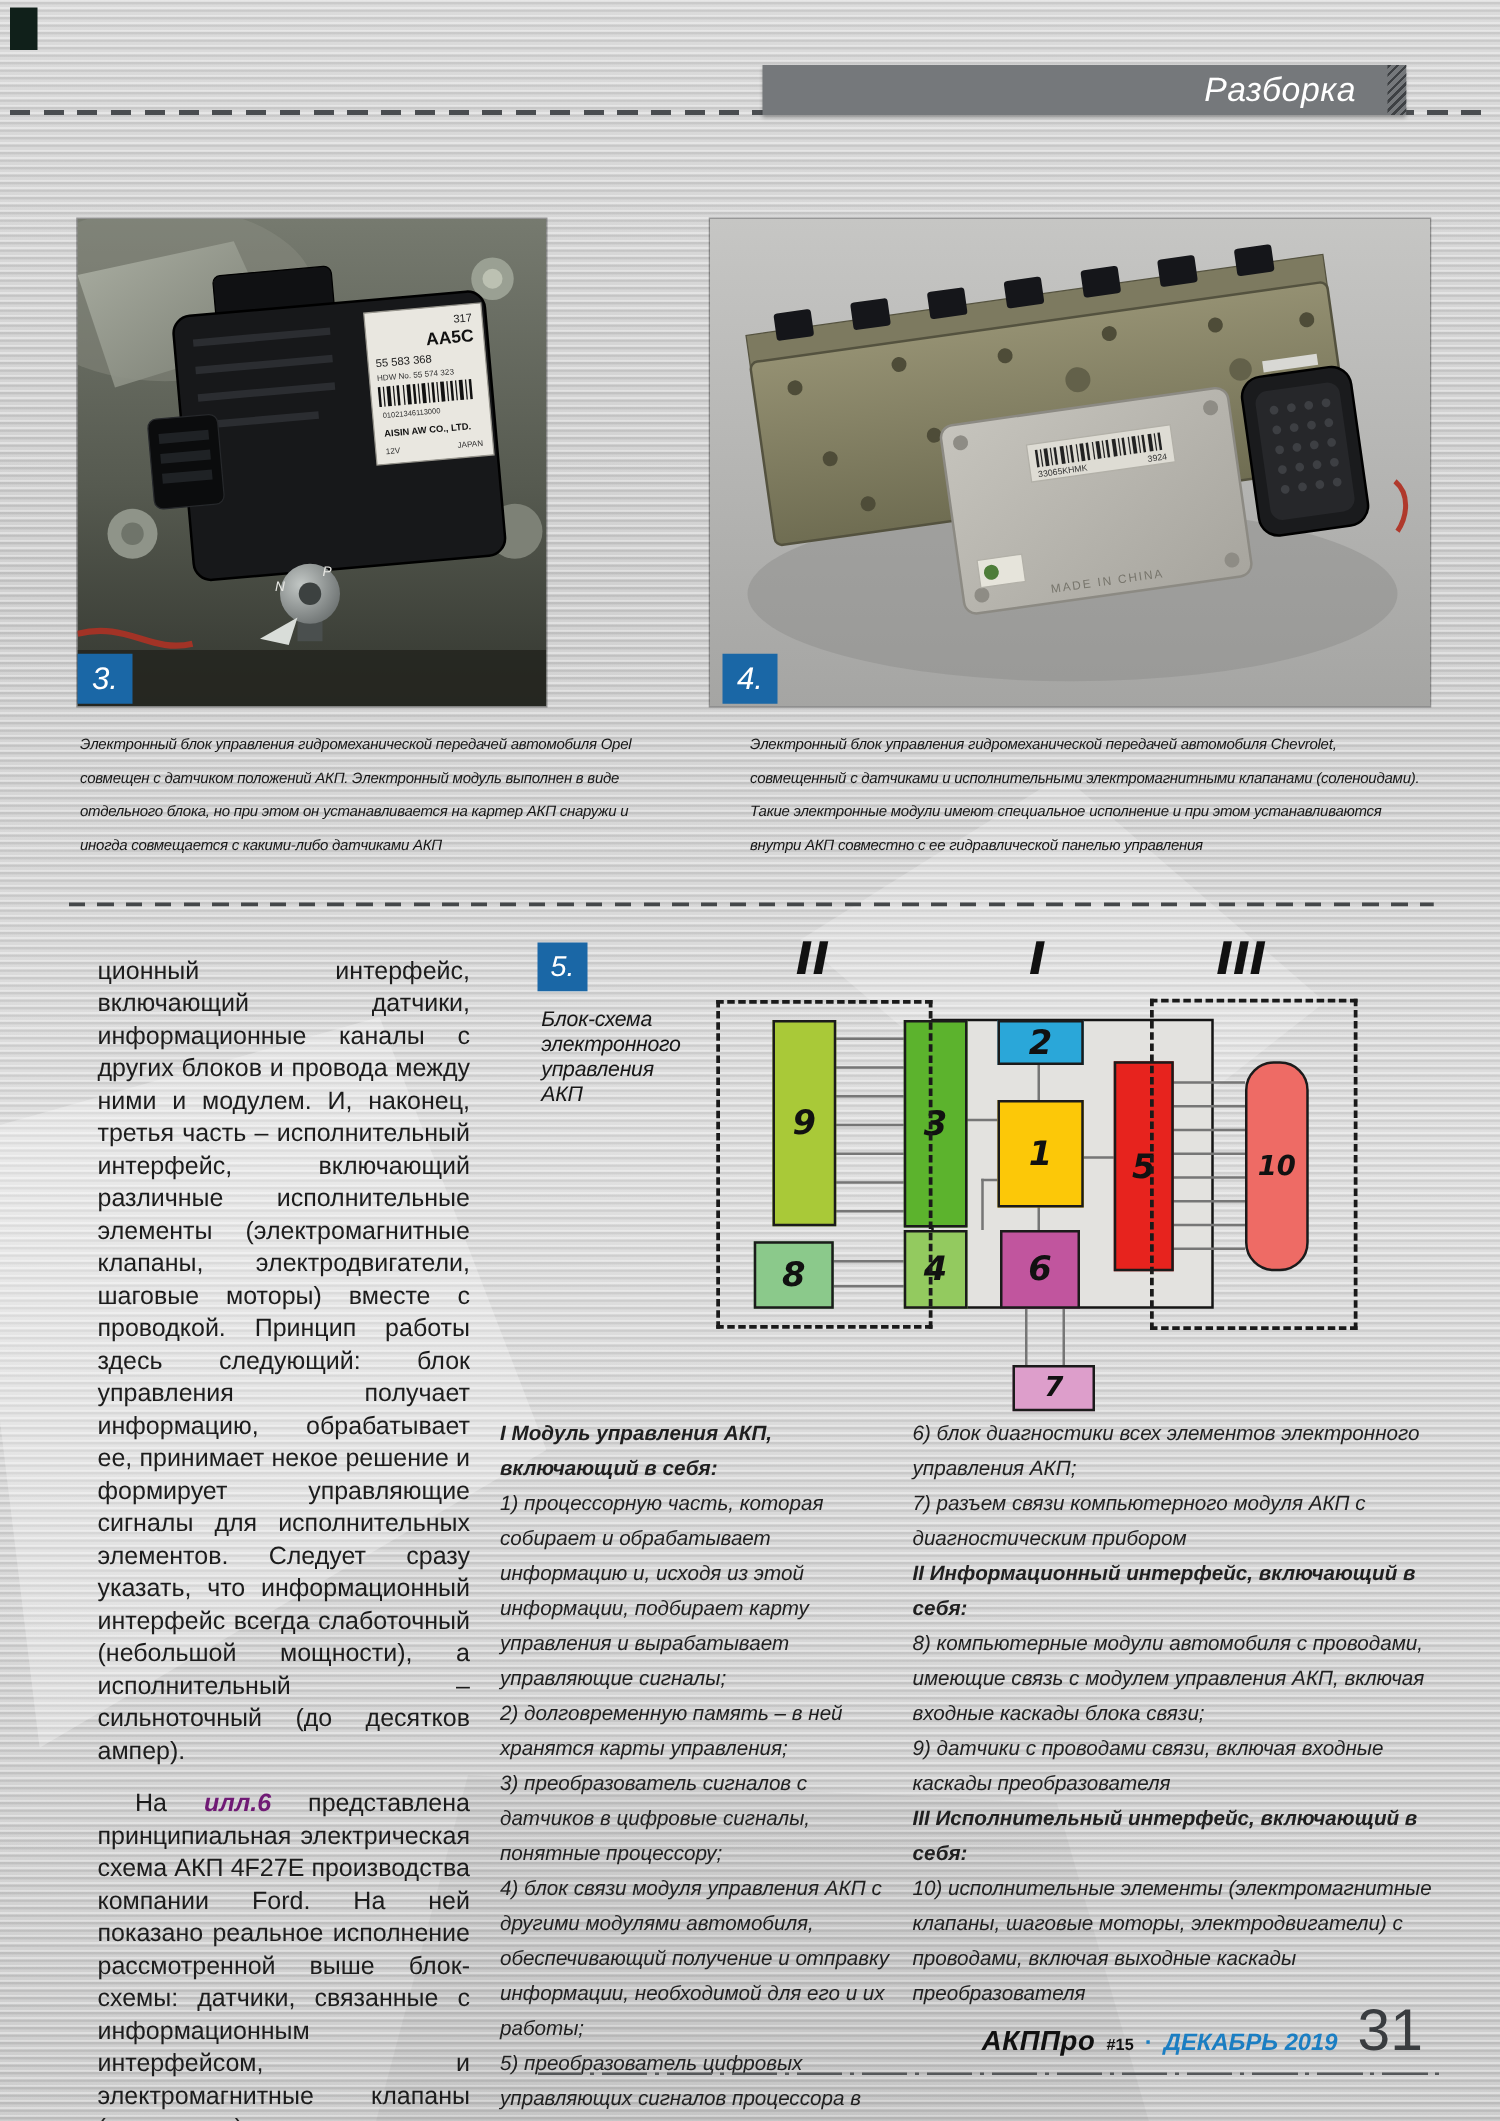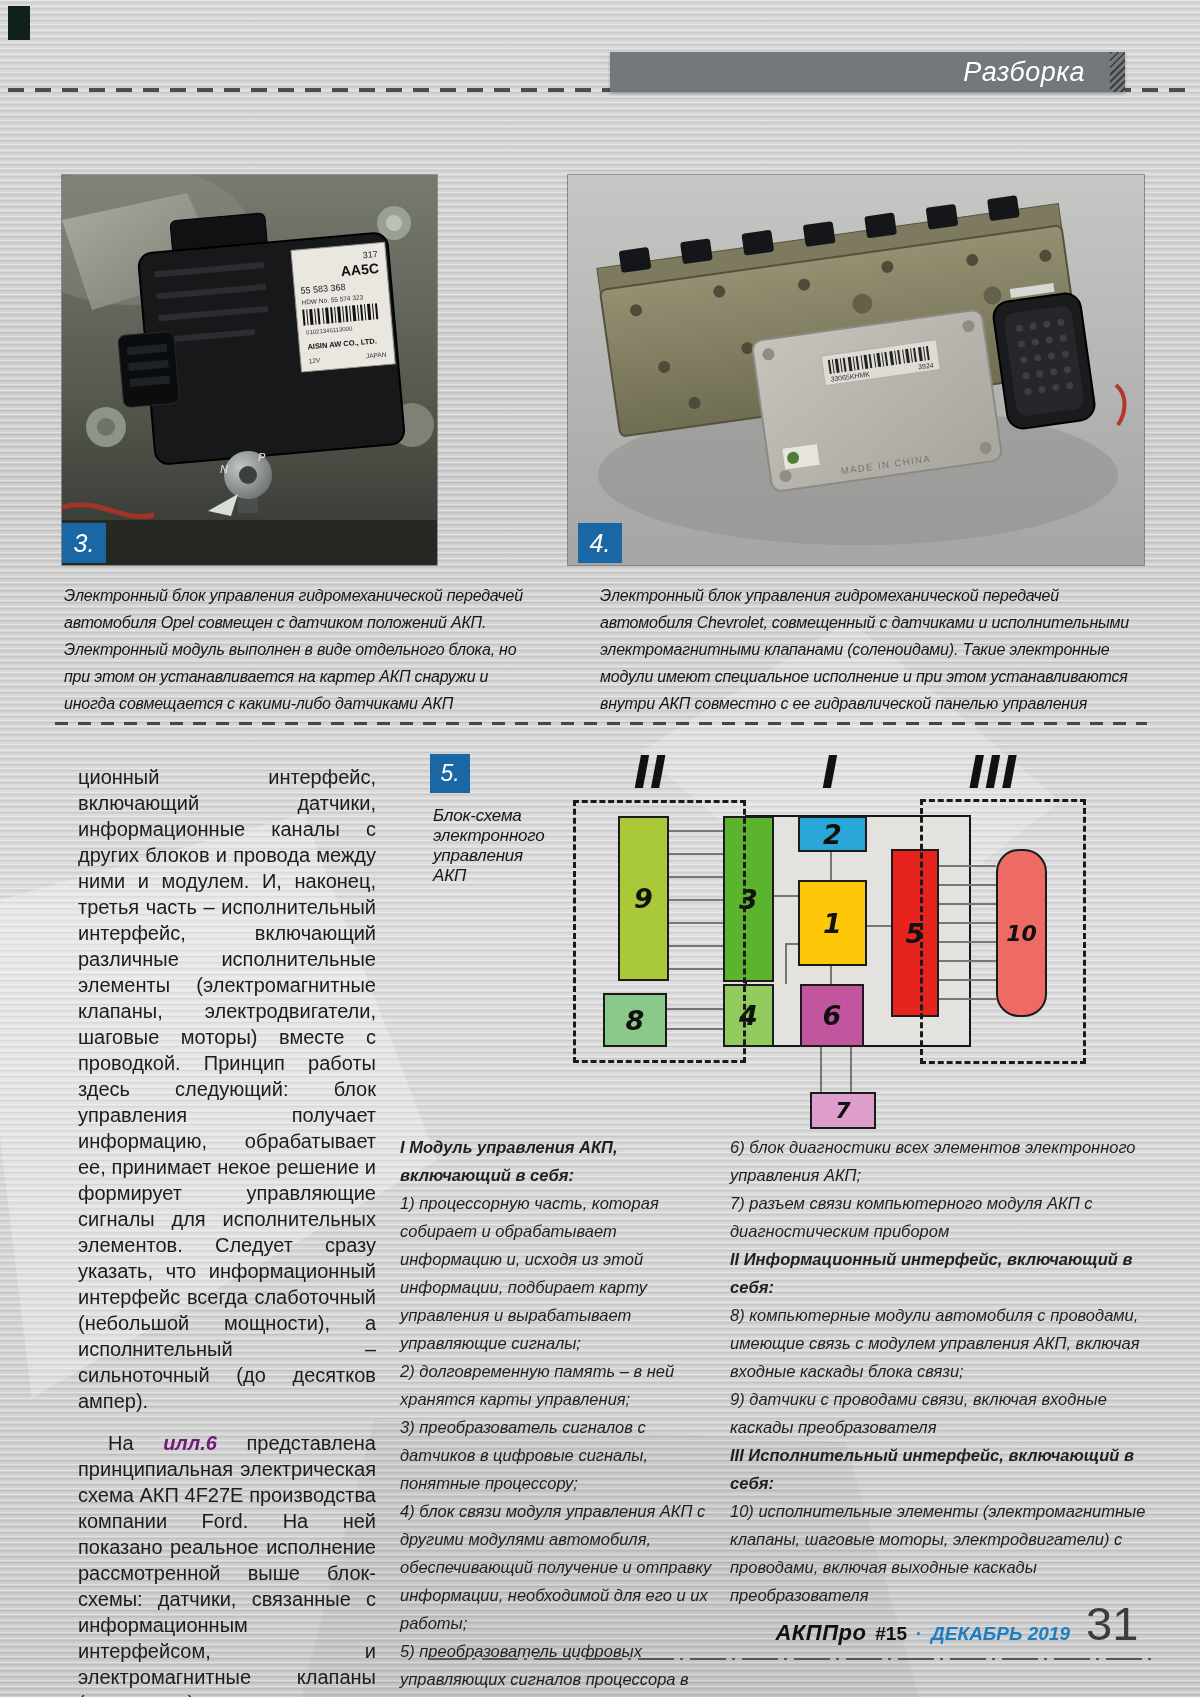"Электронный блок управления" .caption { font-size: 16px -> 12px }
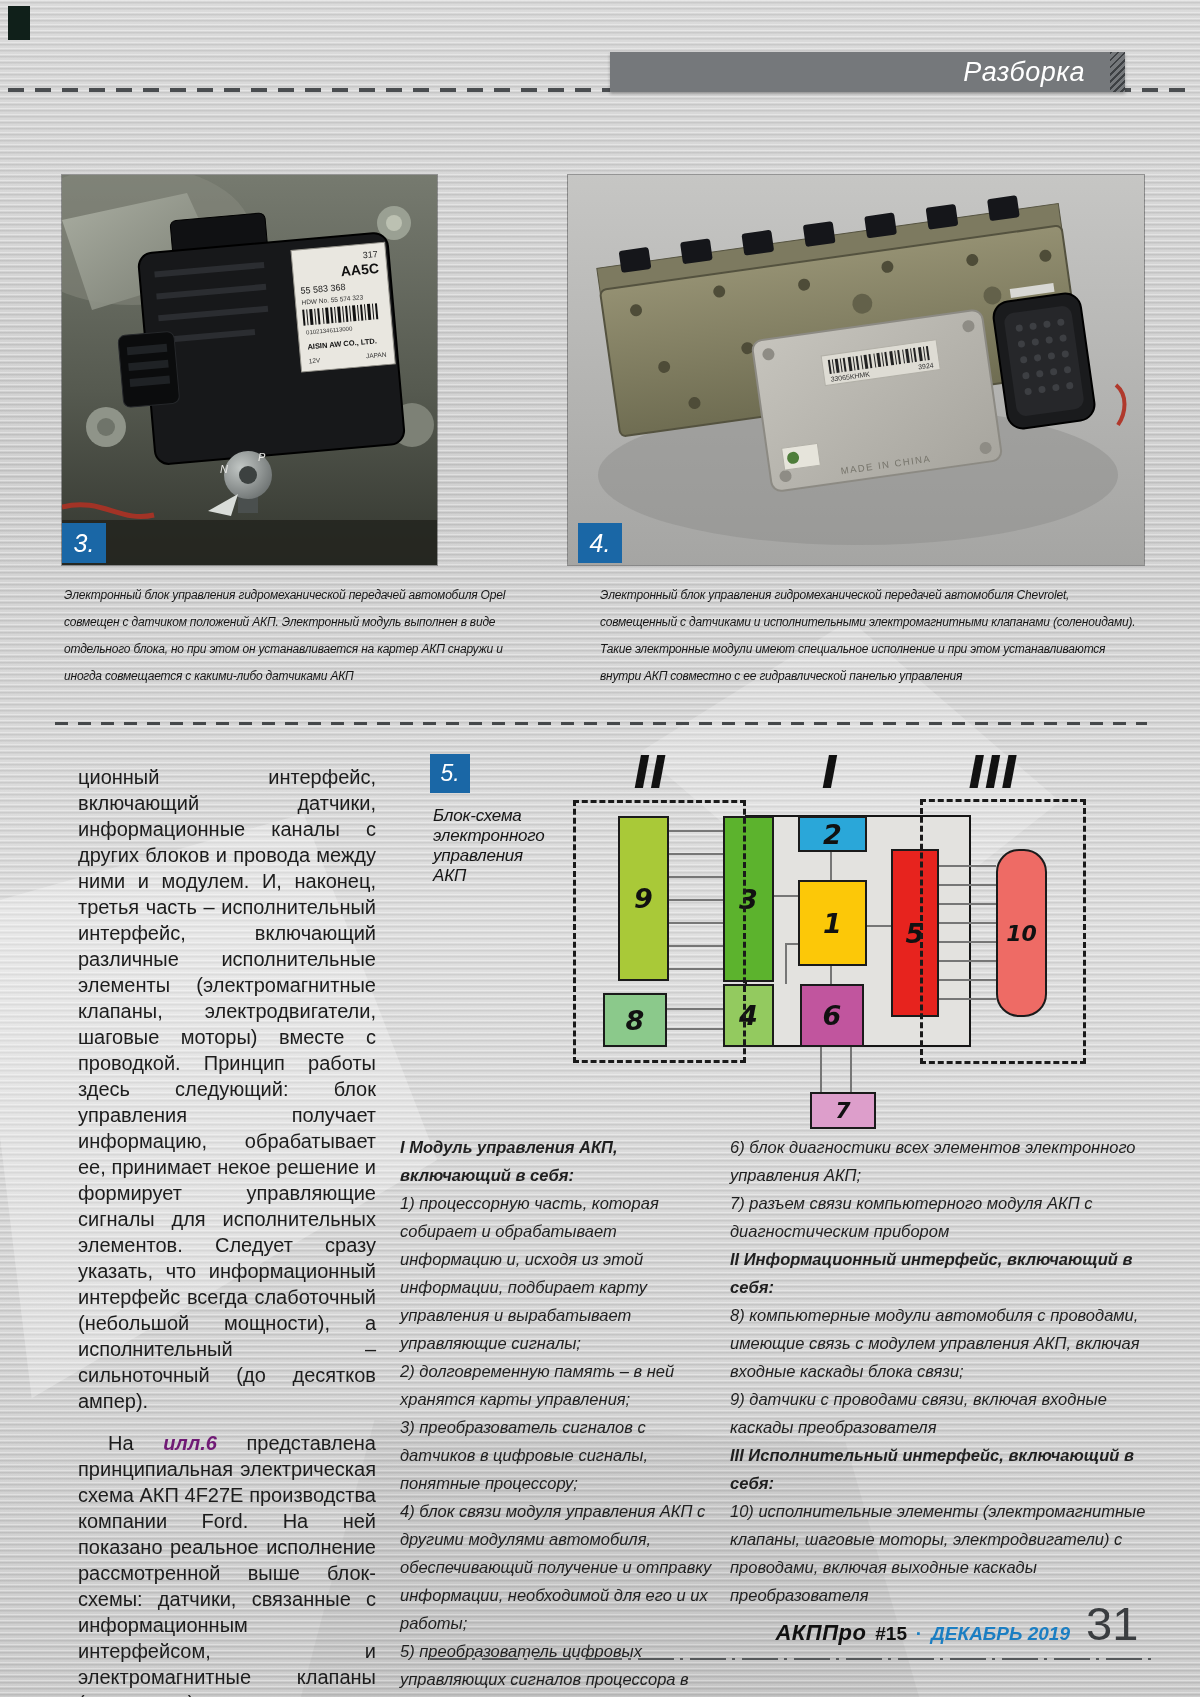"II" .roman { font-size: 44px -> 36px }
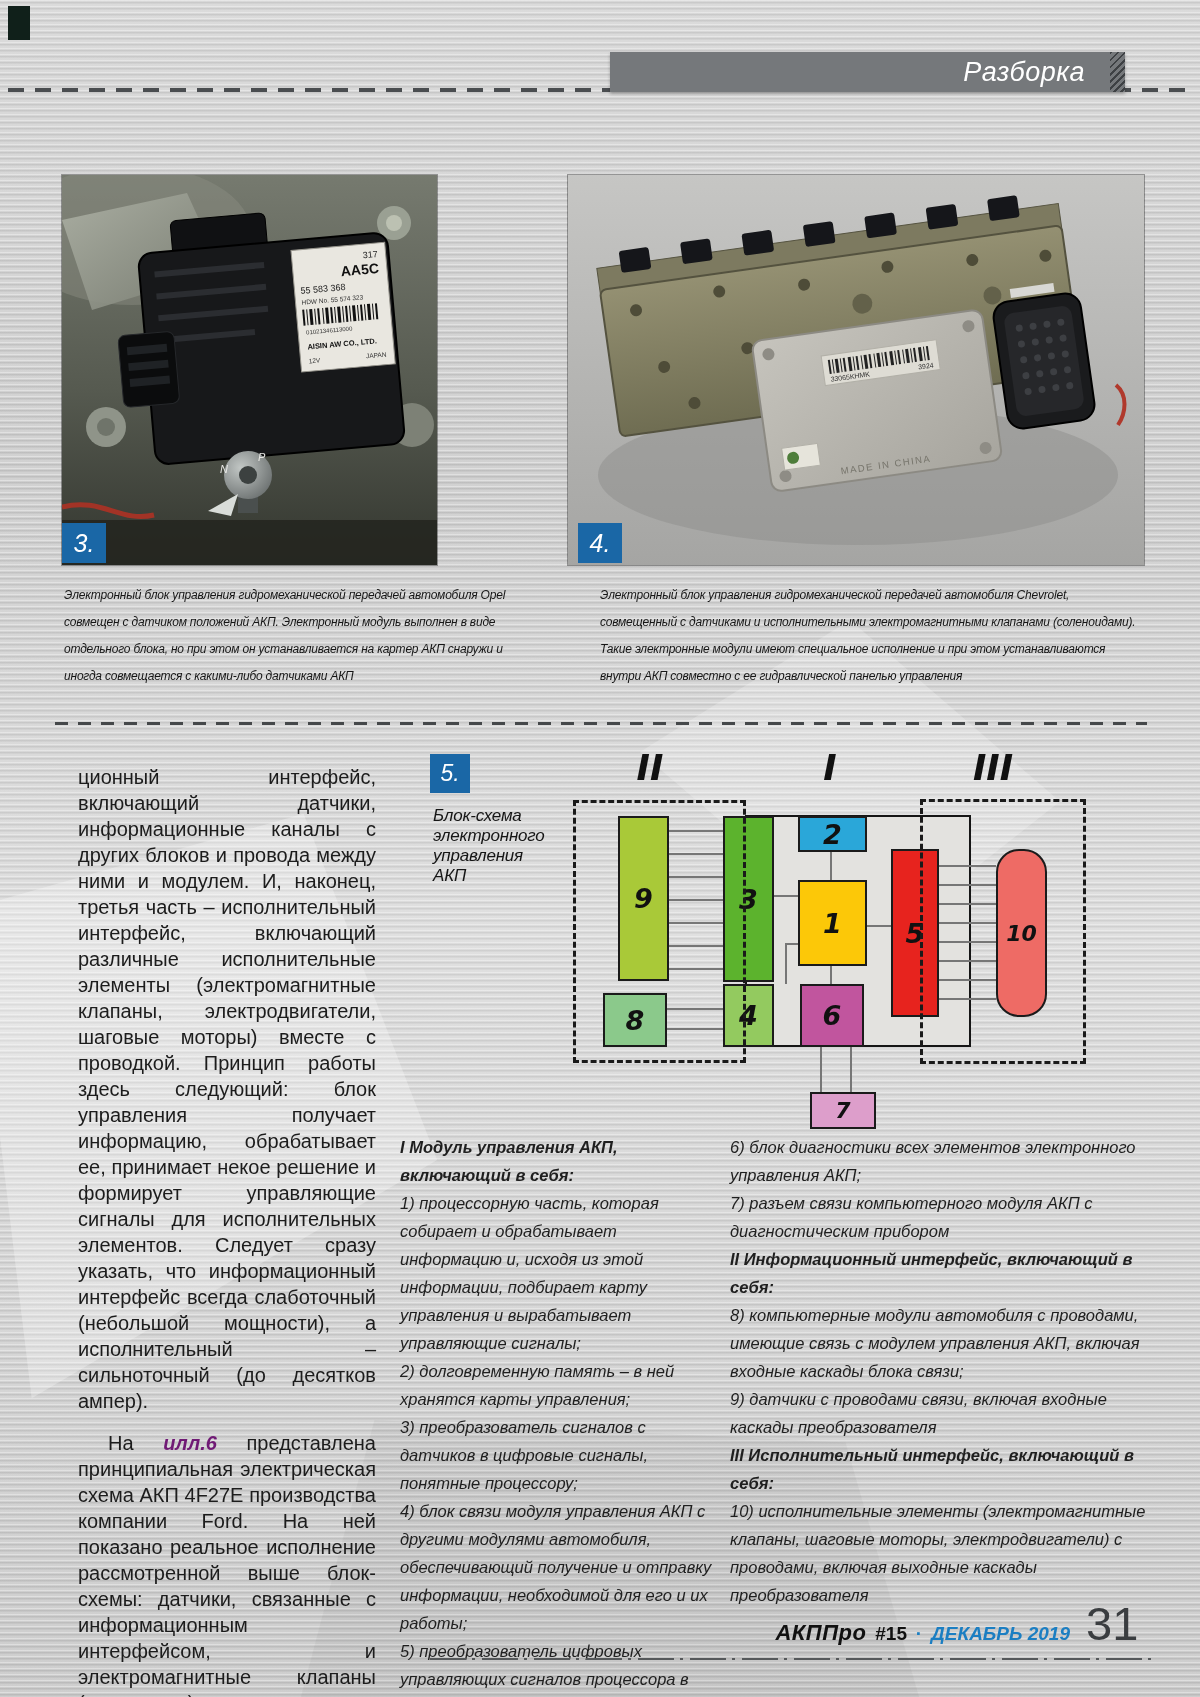"#15" .f-iss { font-size: 19px -> 13px }
